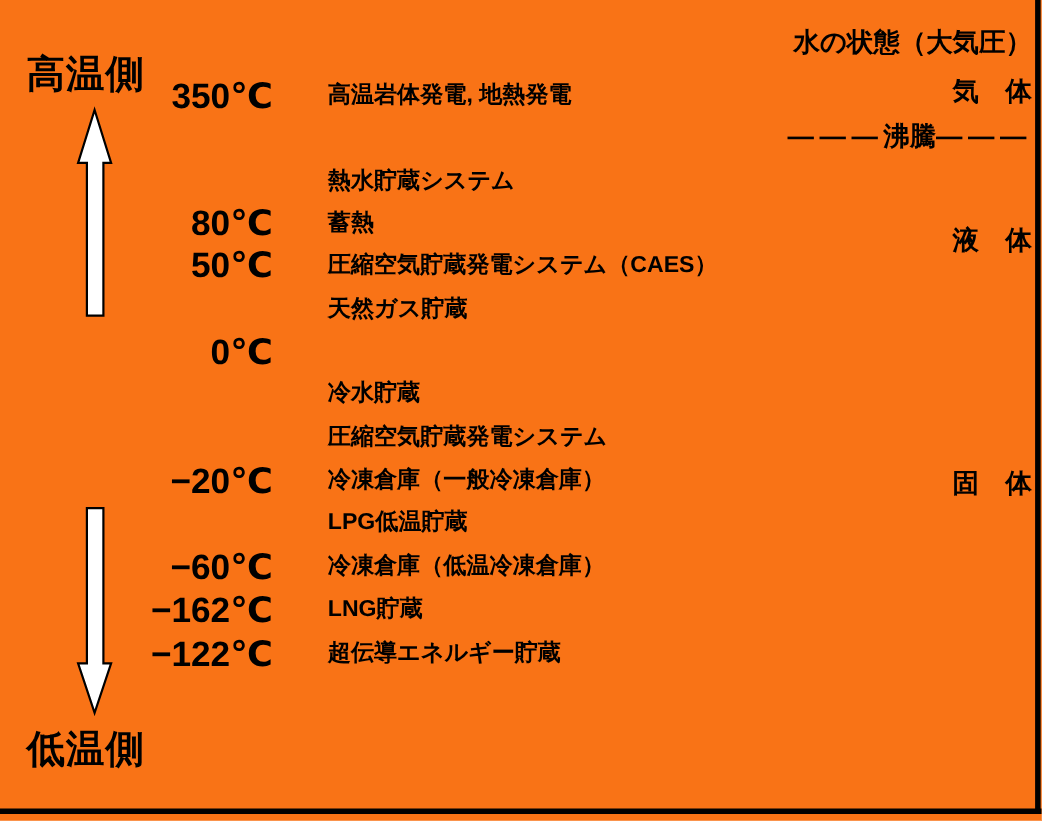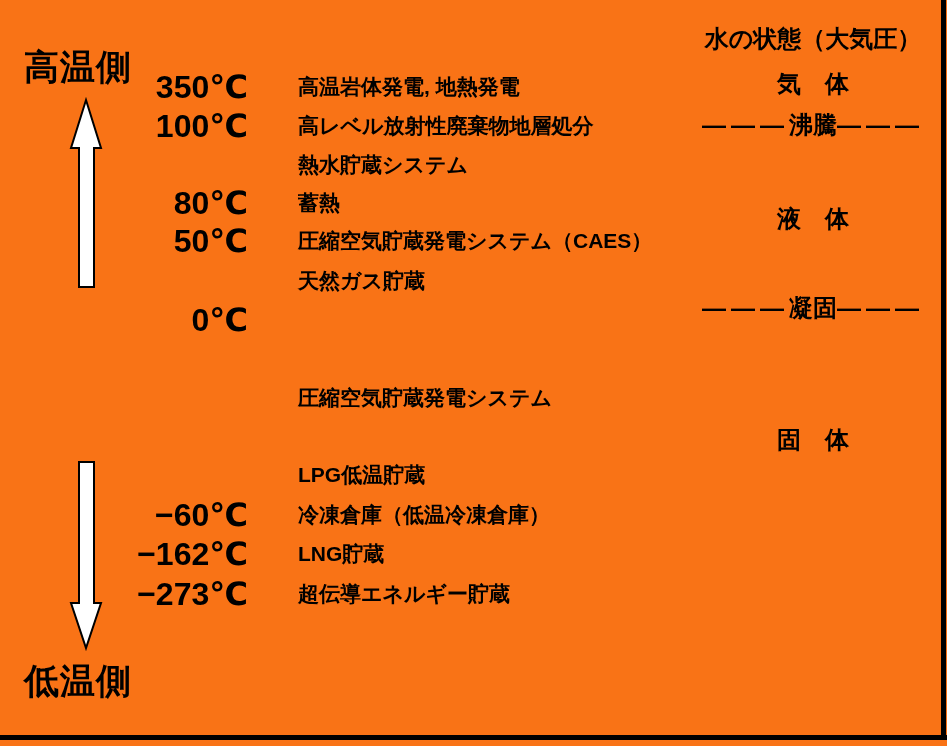"水の状態（大気圧）" .ws-col-item { text-align: center -> right }
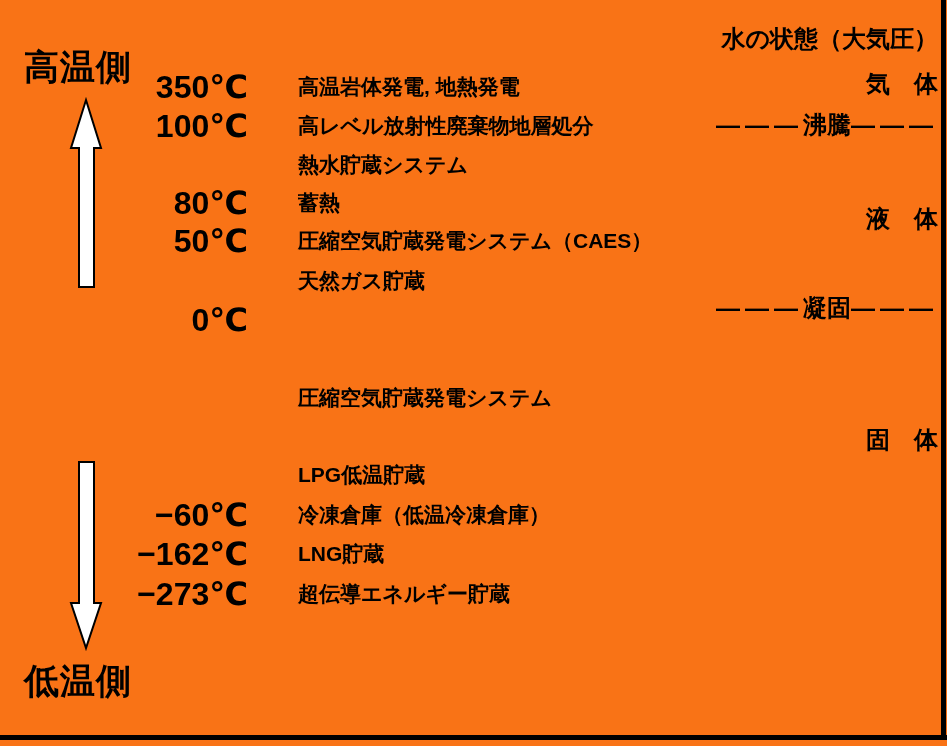"100℃" div.row { html: <div> <div>100℃</div> <div>高レベル放射性廃棄物地層処分</div> </div> -> none }
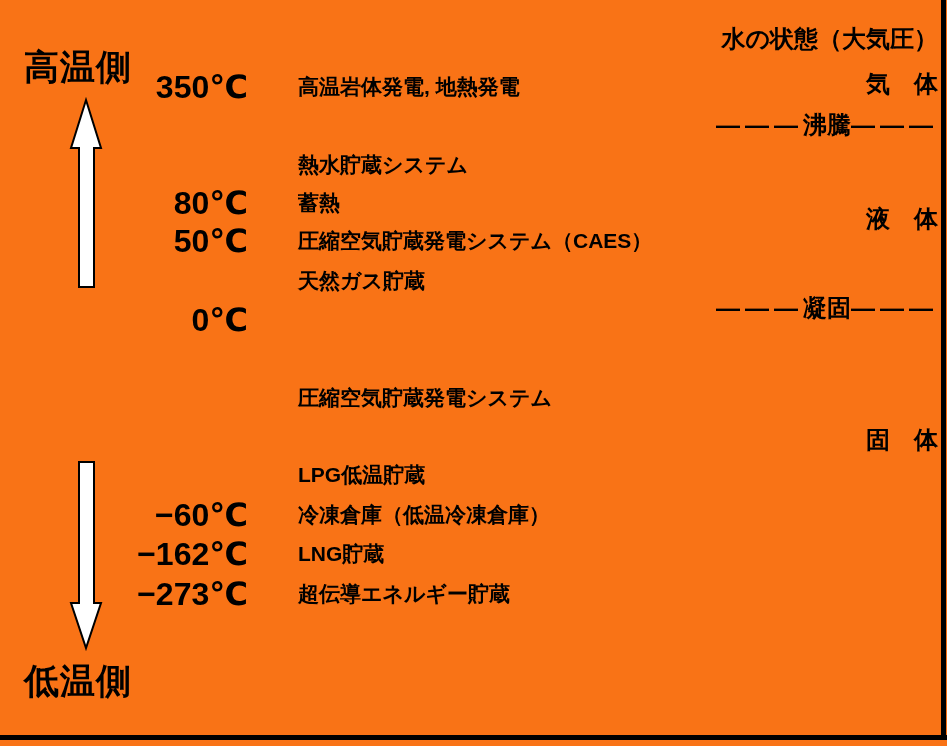"―――凝固―――" div.ws-col-item { html: <div> <span>―――</span><span>凝固</span><span>―――</span> </div> -> none }
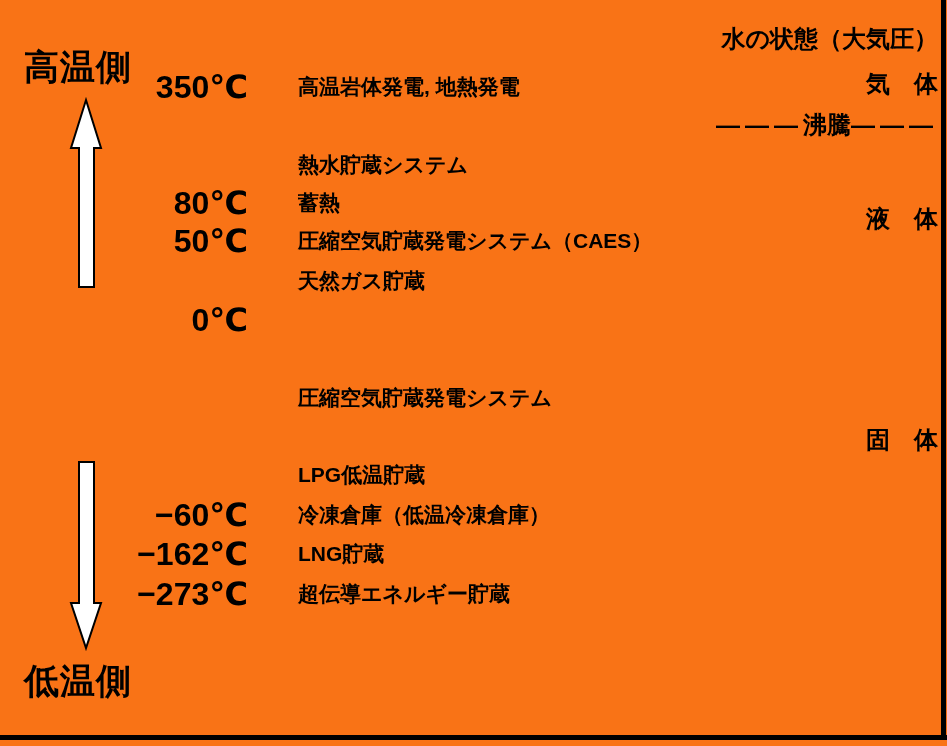"冷水貯蔵" div.row { html: none -> <div> <div></div> <div>冷水貯蔵</div> </div> }
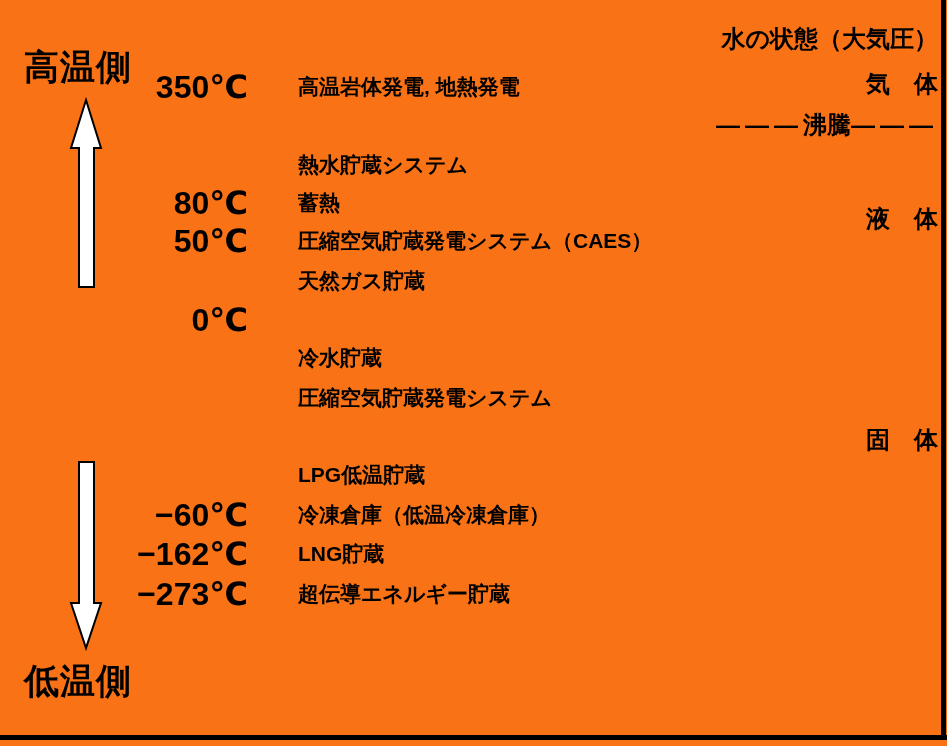"−20℃" div.temp { html: none -> <div>−20℃</div> }
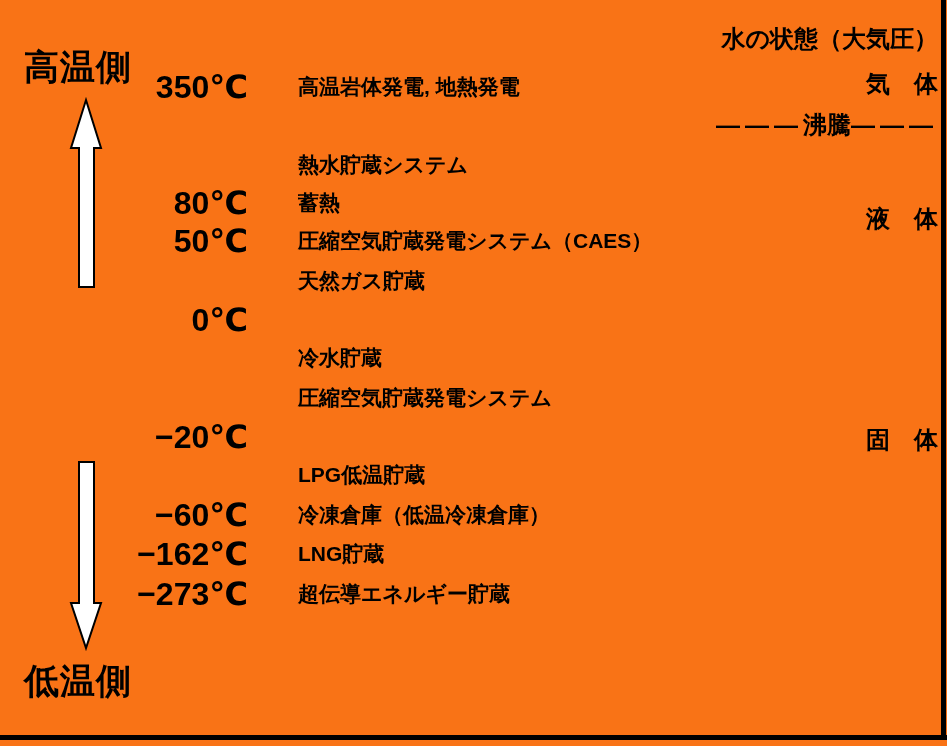"冷凍倉庫（一般冷凍倉庫）" div.desc { html: none -> <div>冷凍倉庫（一般冷凍倉庫）</div> }
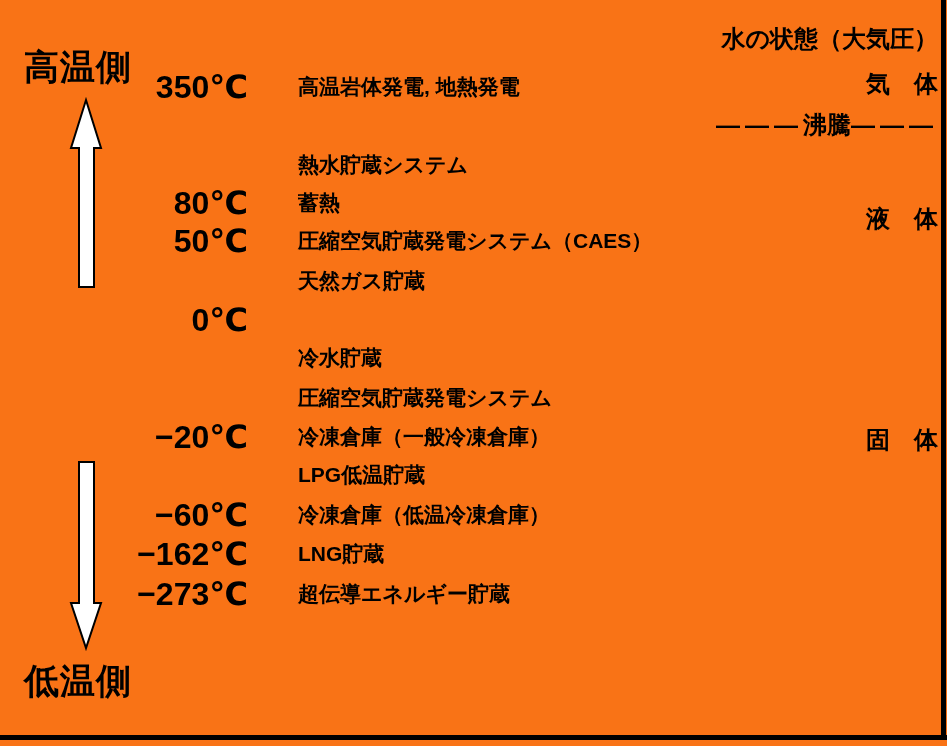"−273℃" div.temp { text: 273 -> 122 }
